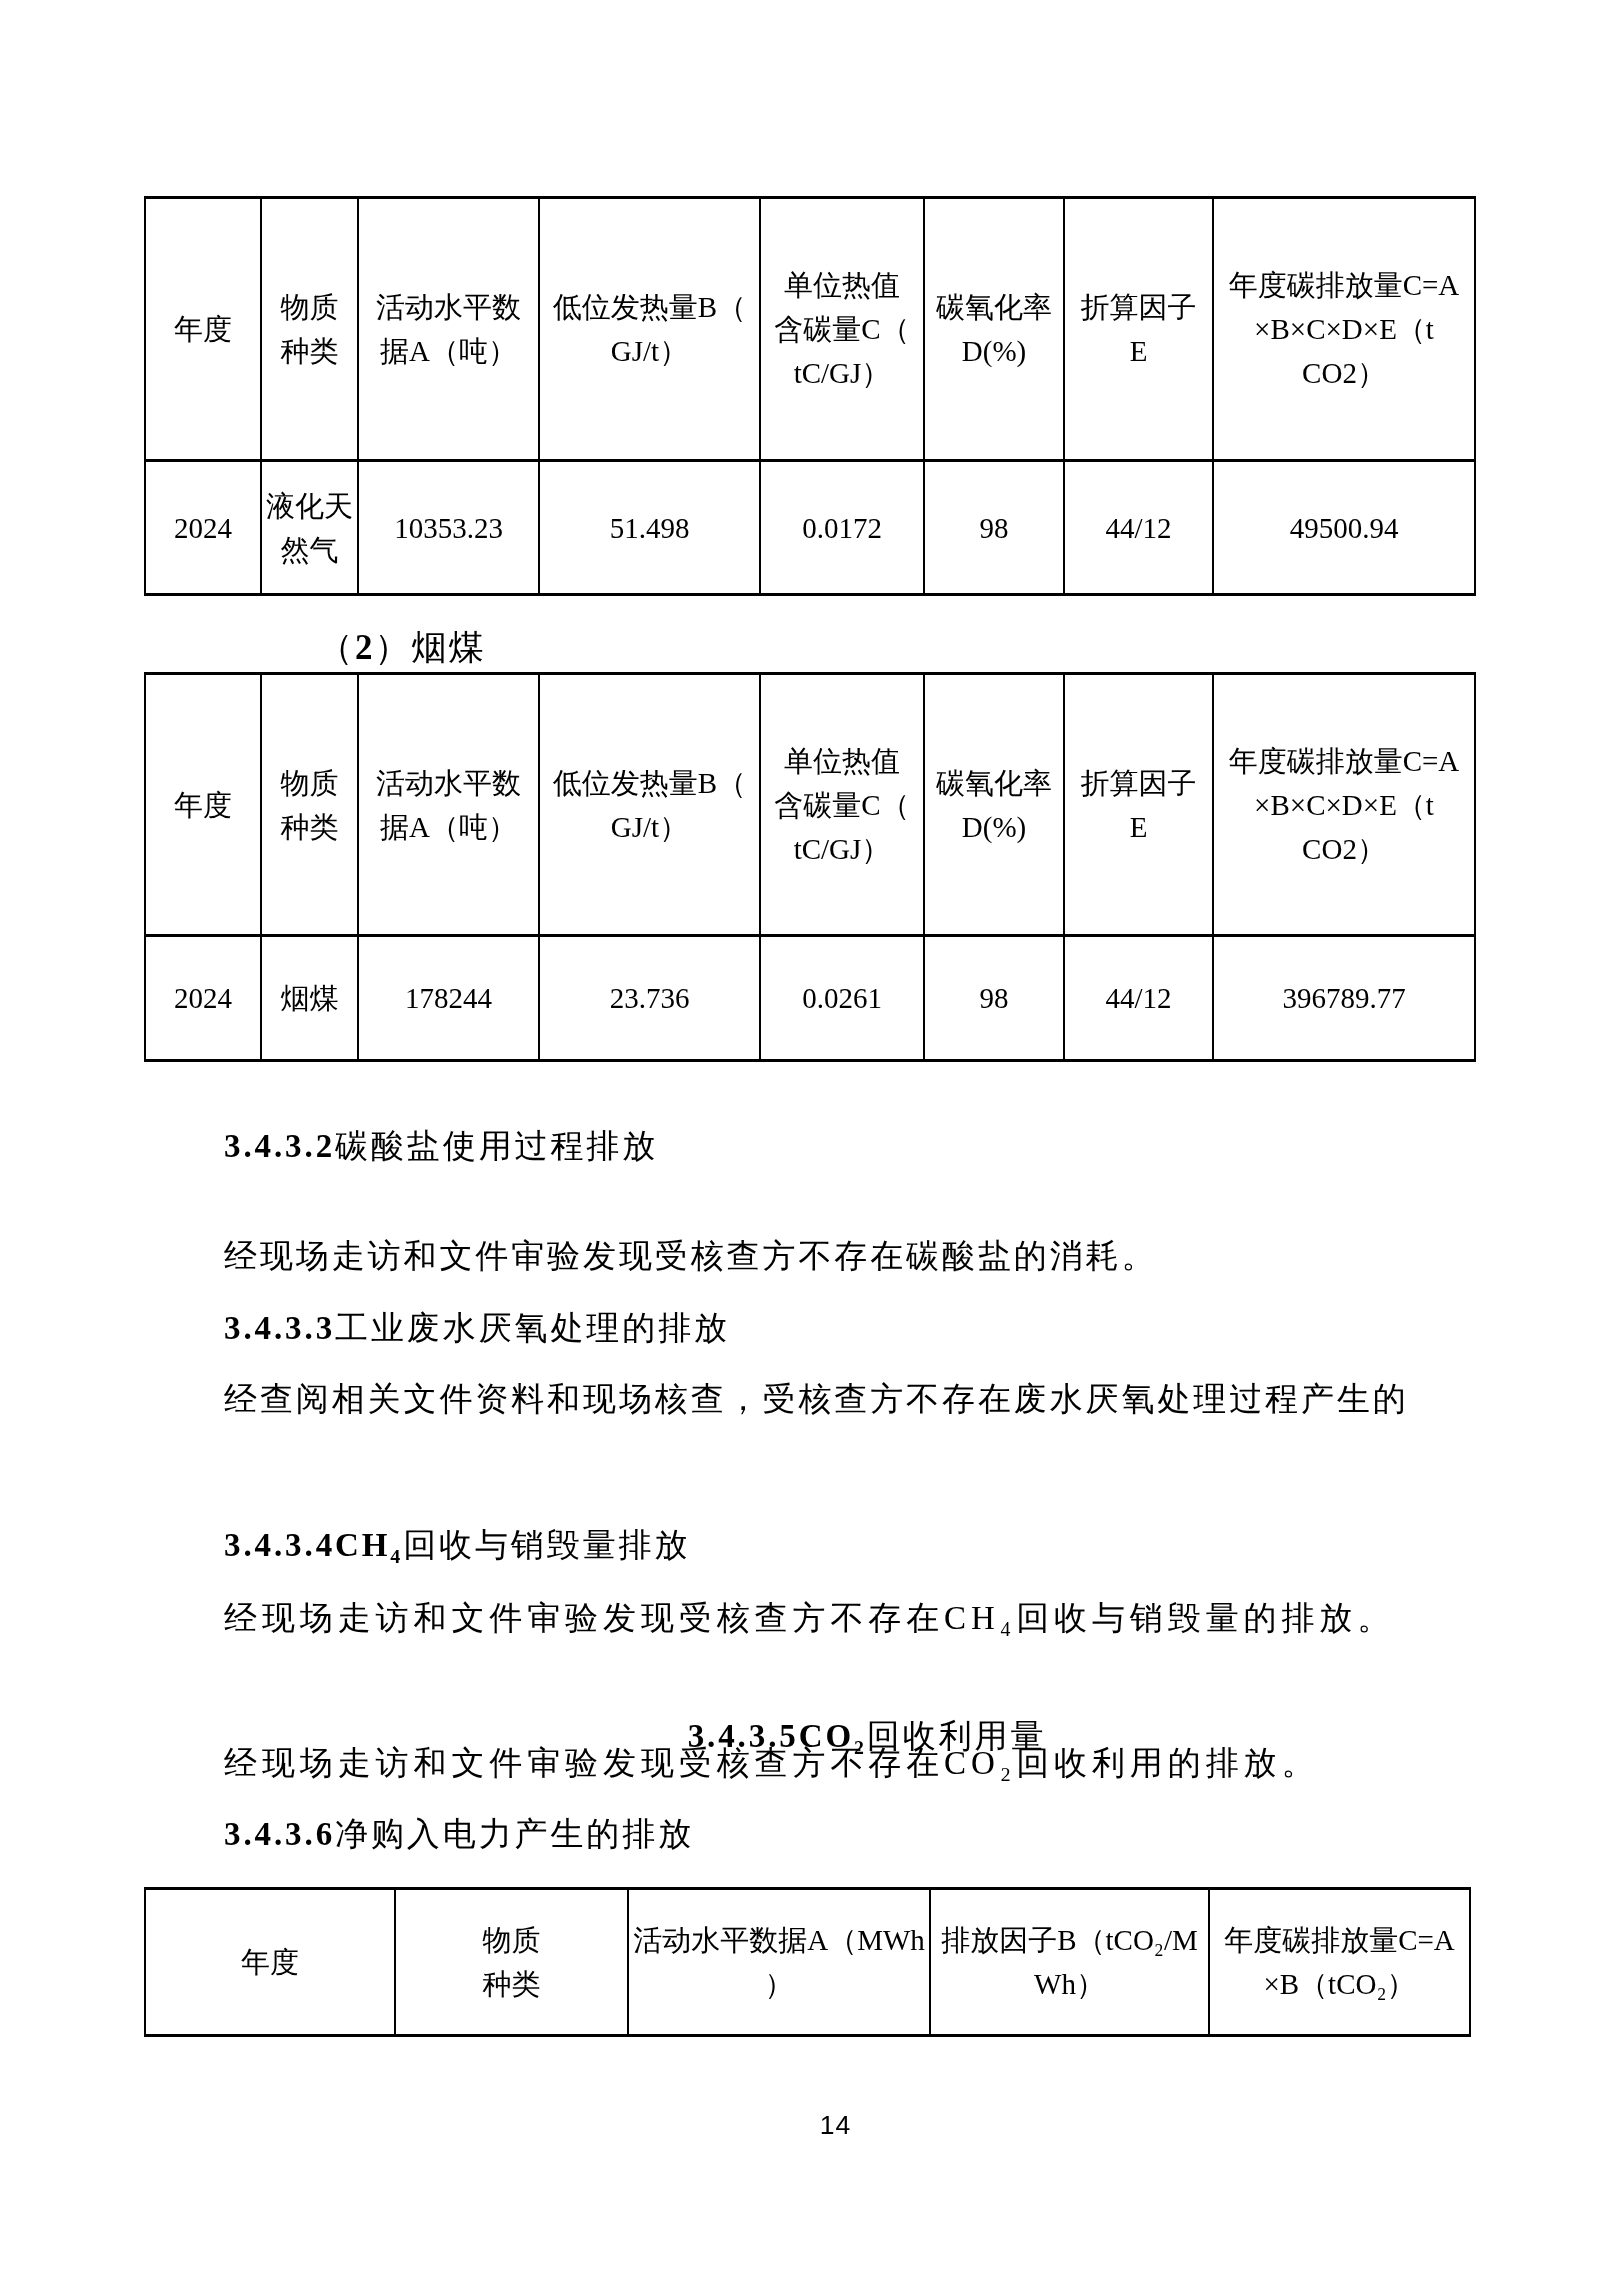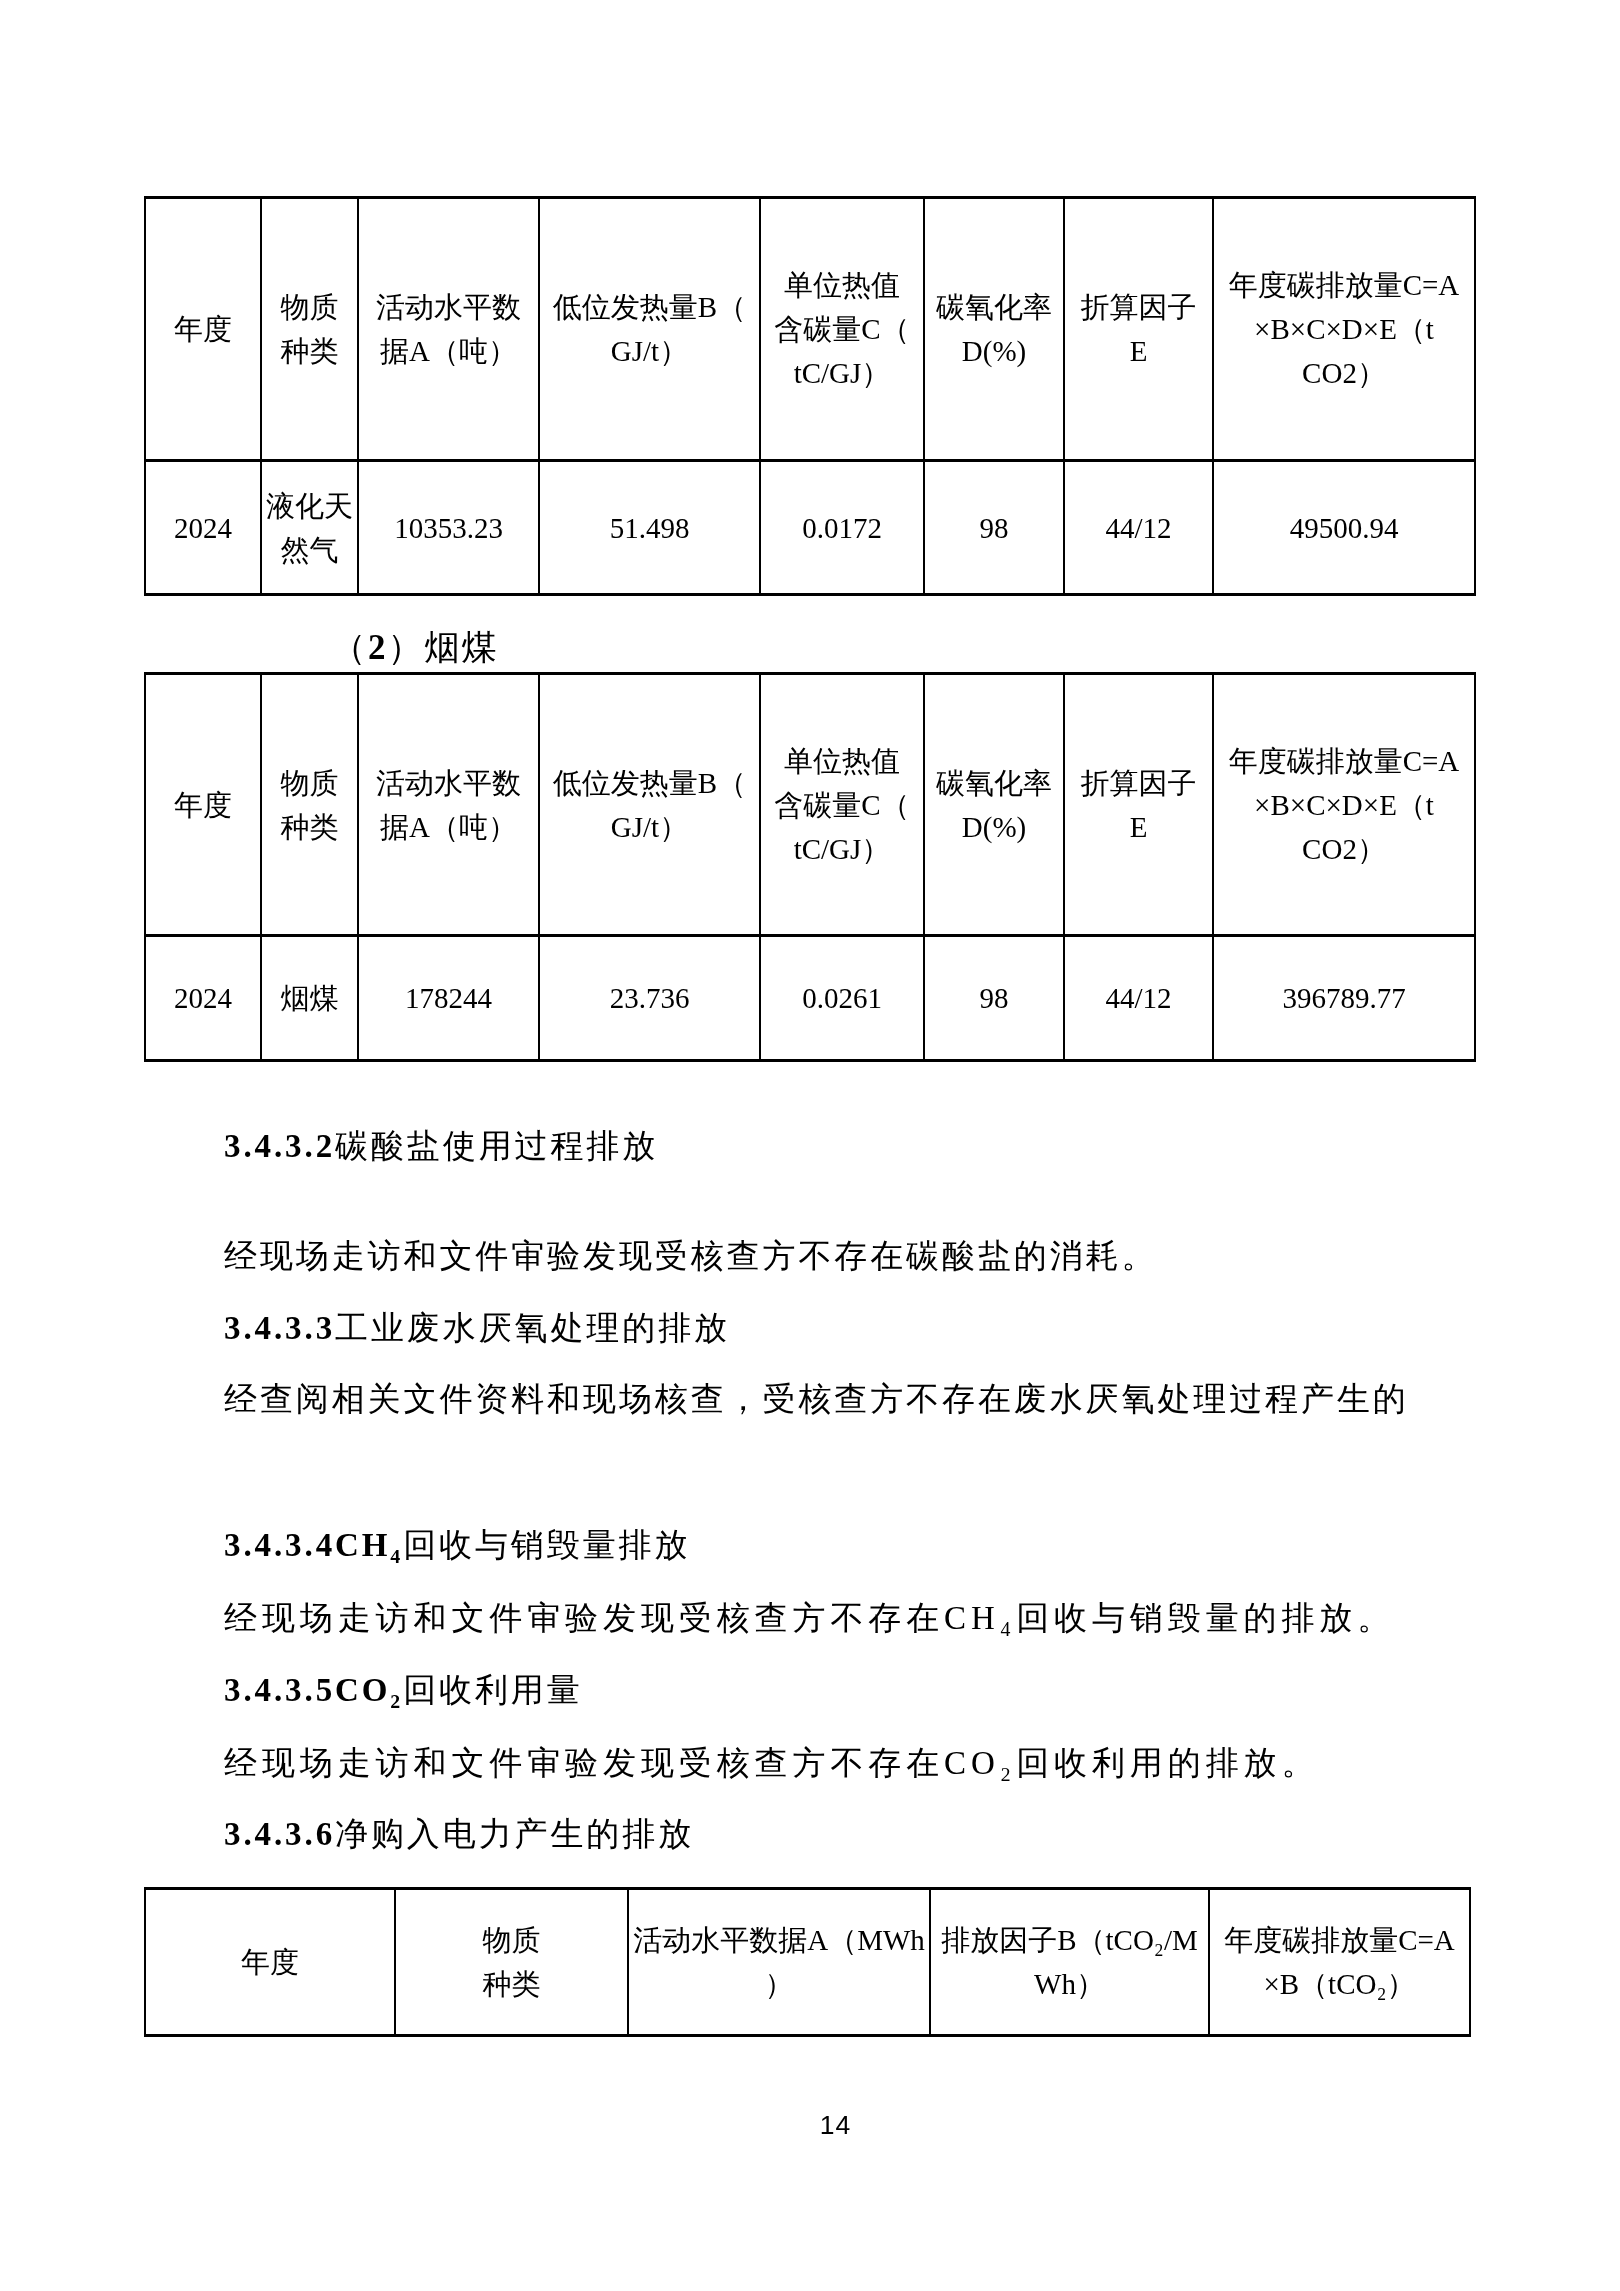"（2）烟煤" .coal-label { left: 331px -> 318px }
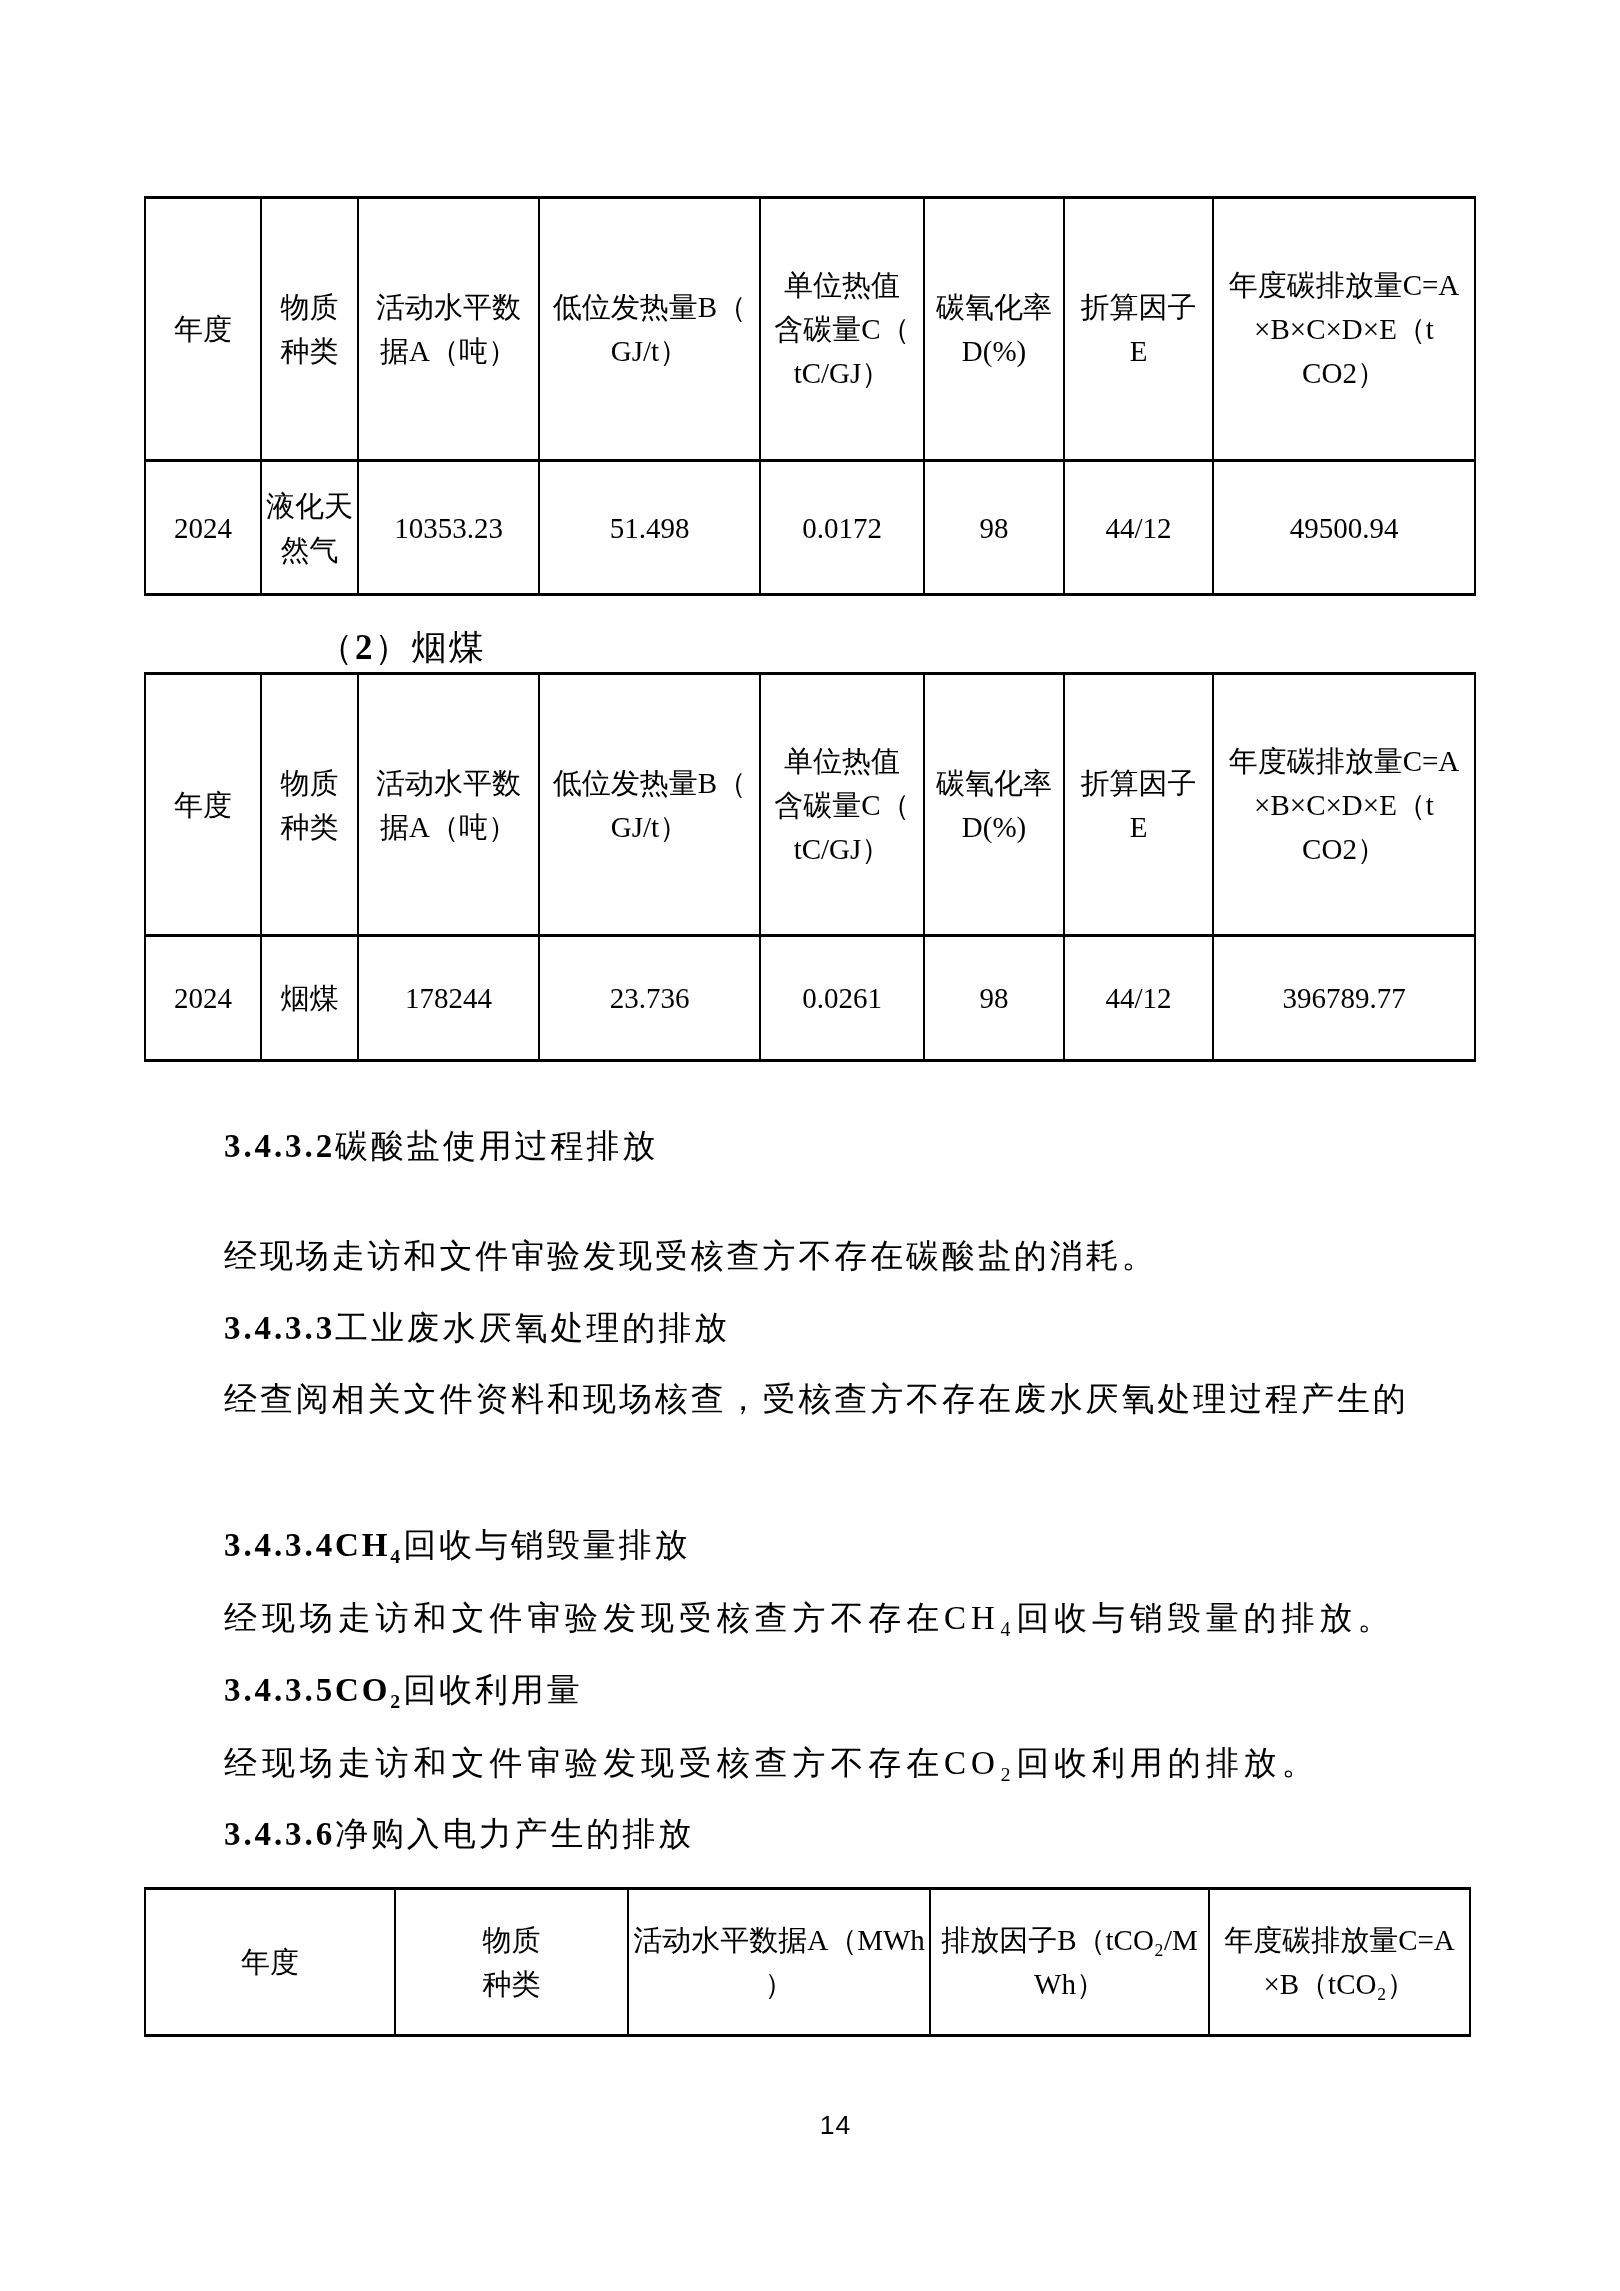"3.4.3.5CO₂回收利用量" .pos-h4 { text-align: none -> center; top: 1668px -> 1714px }
